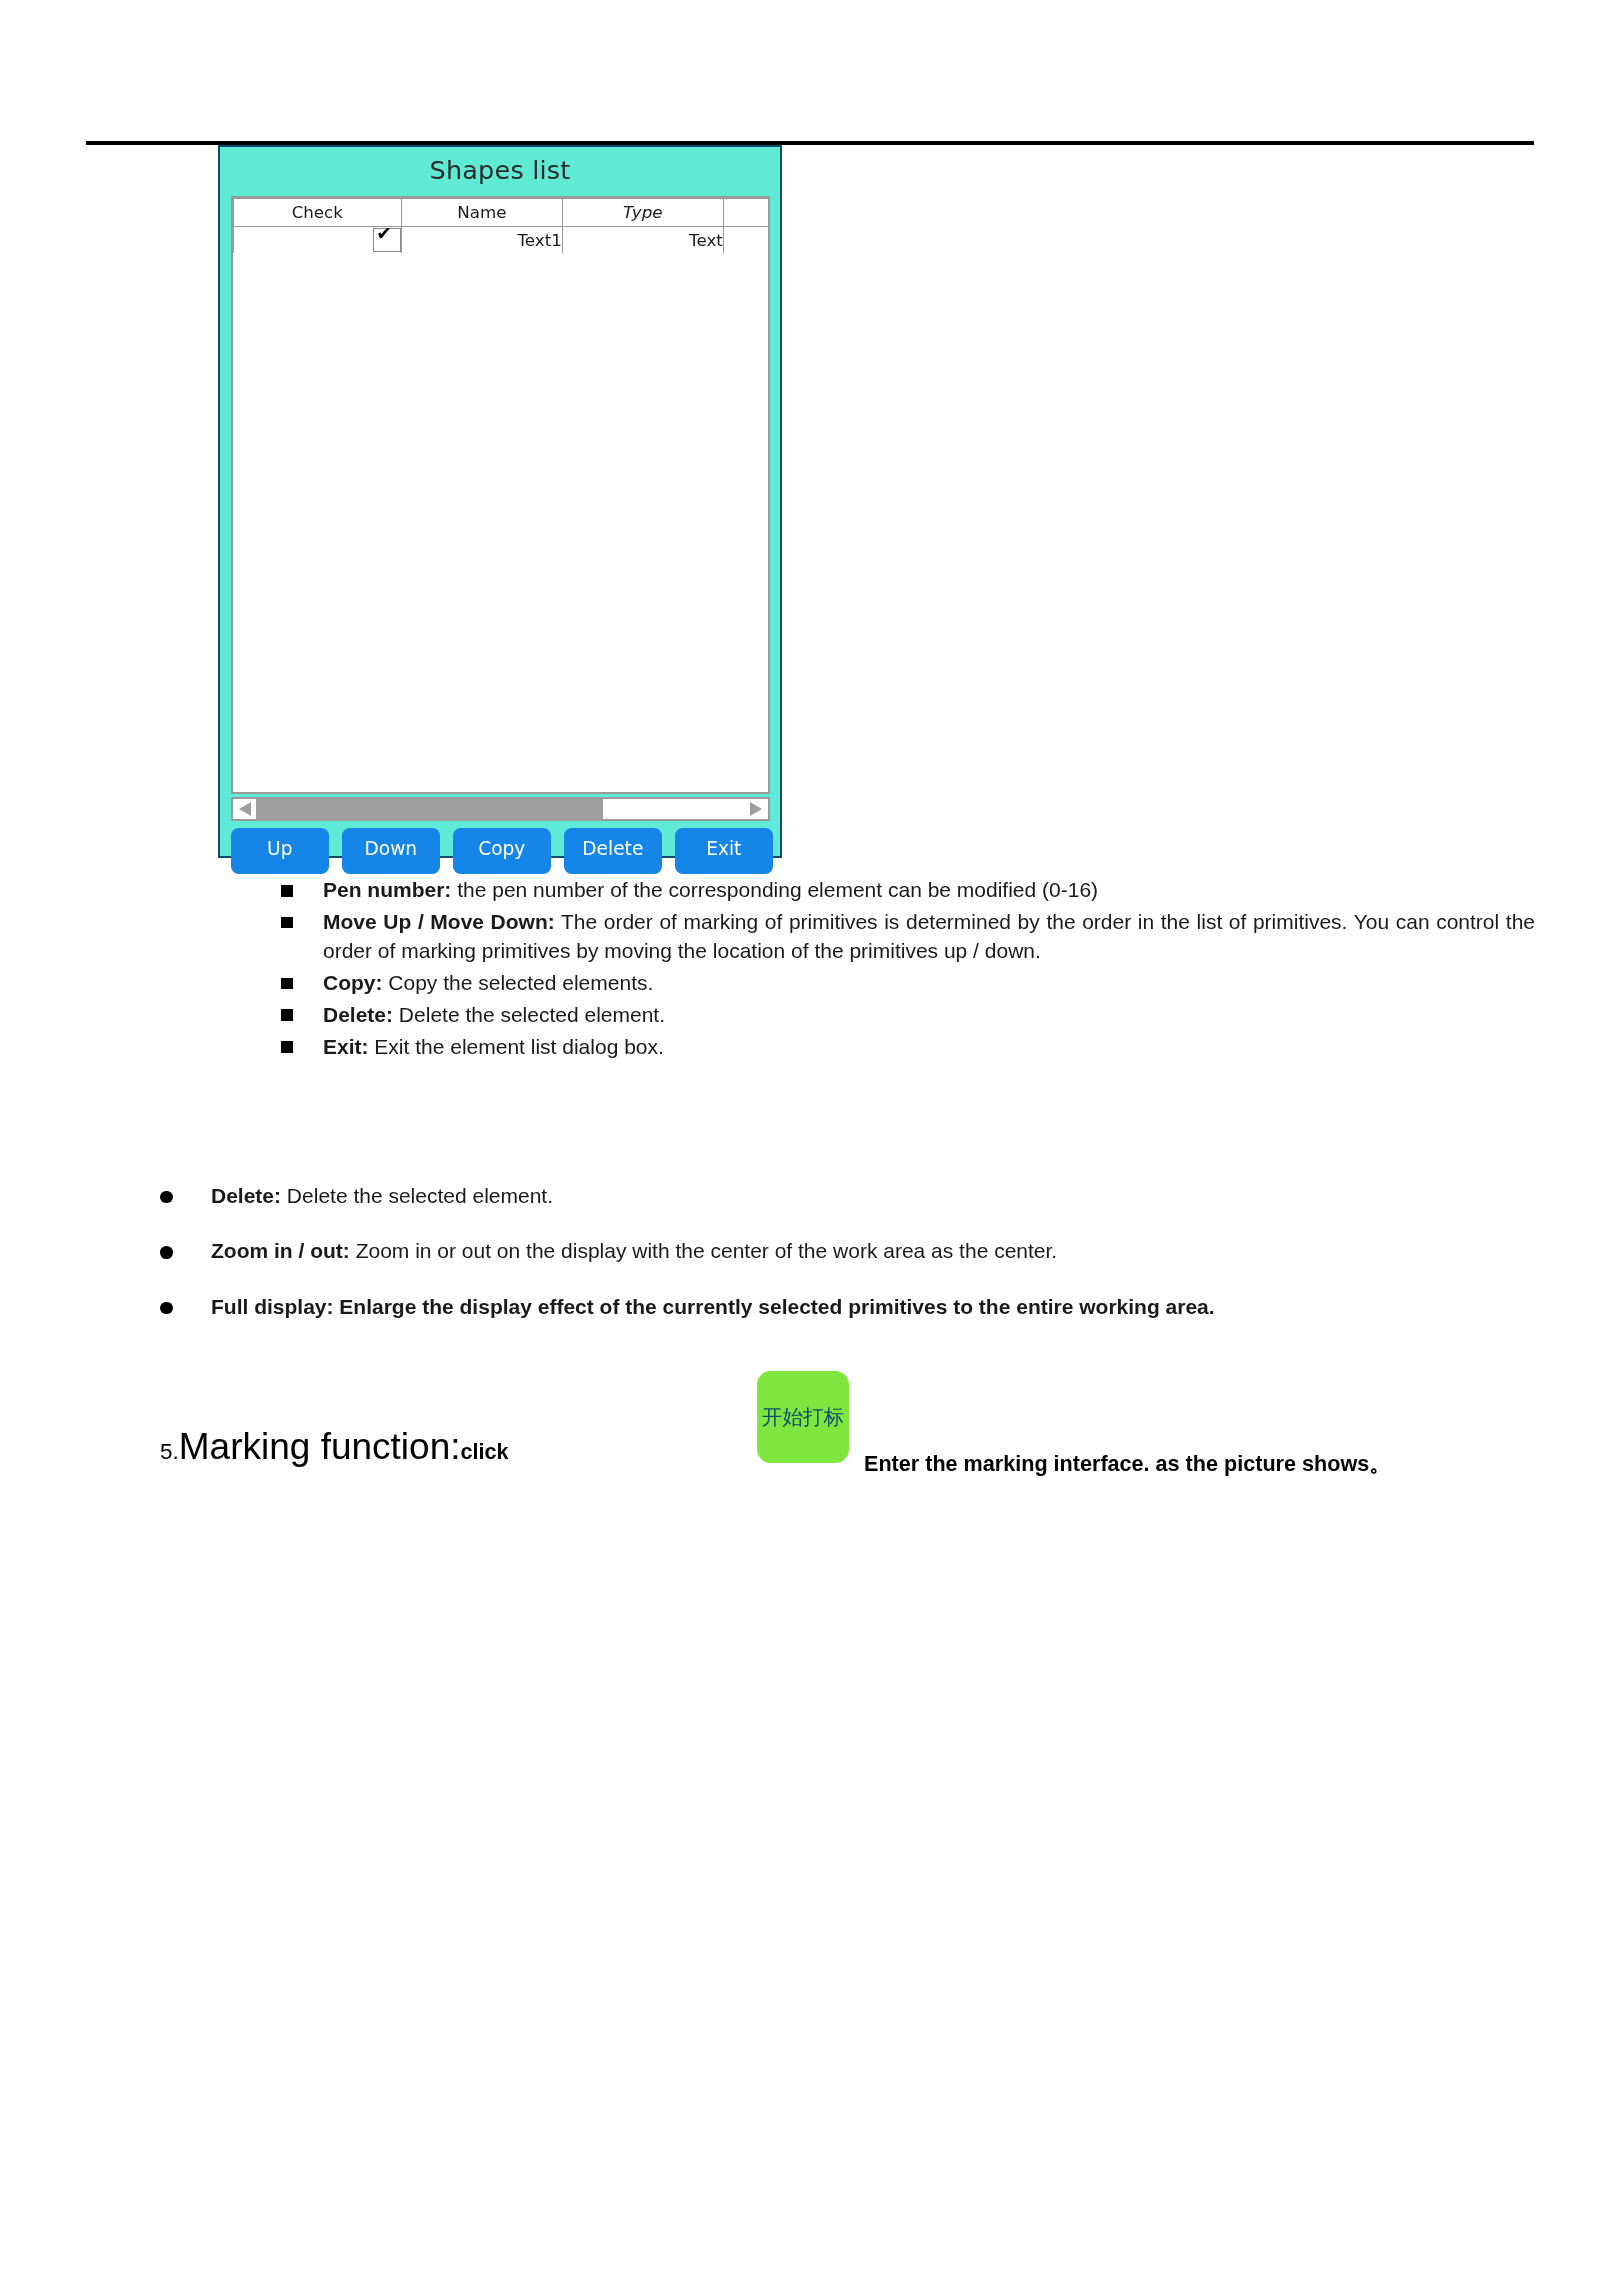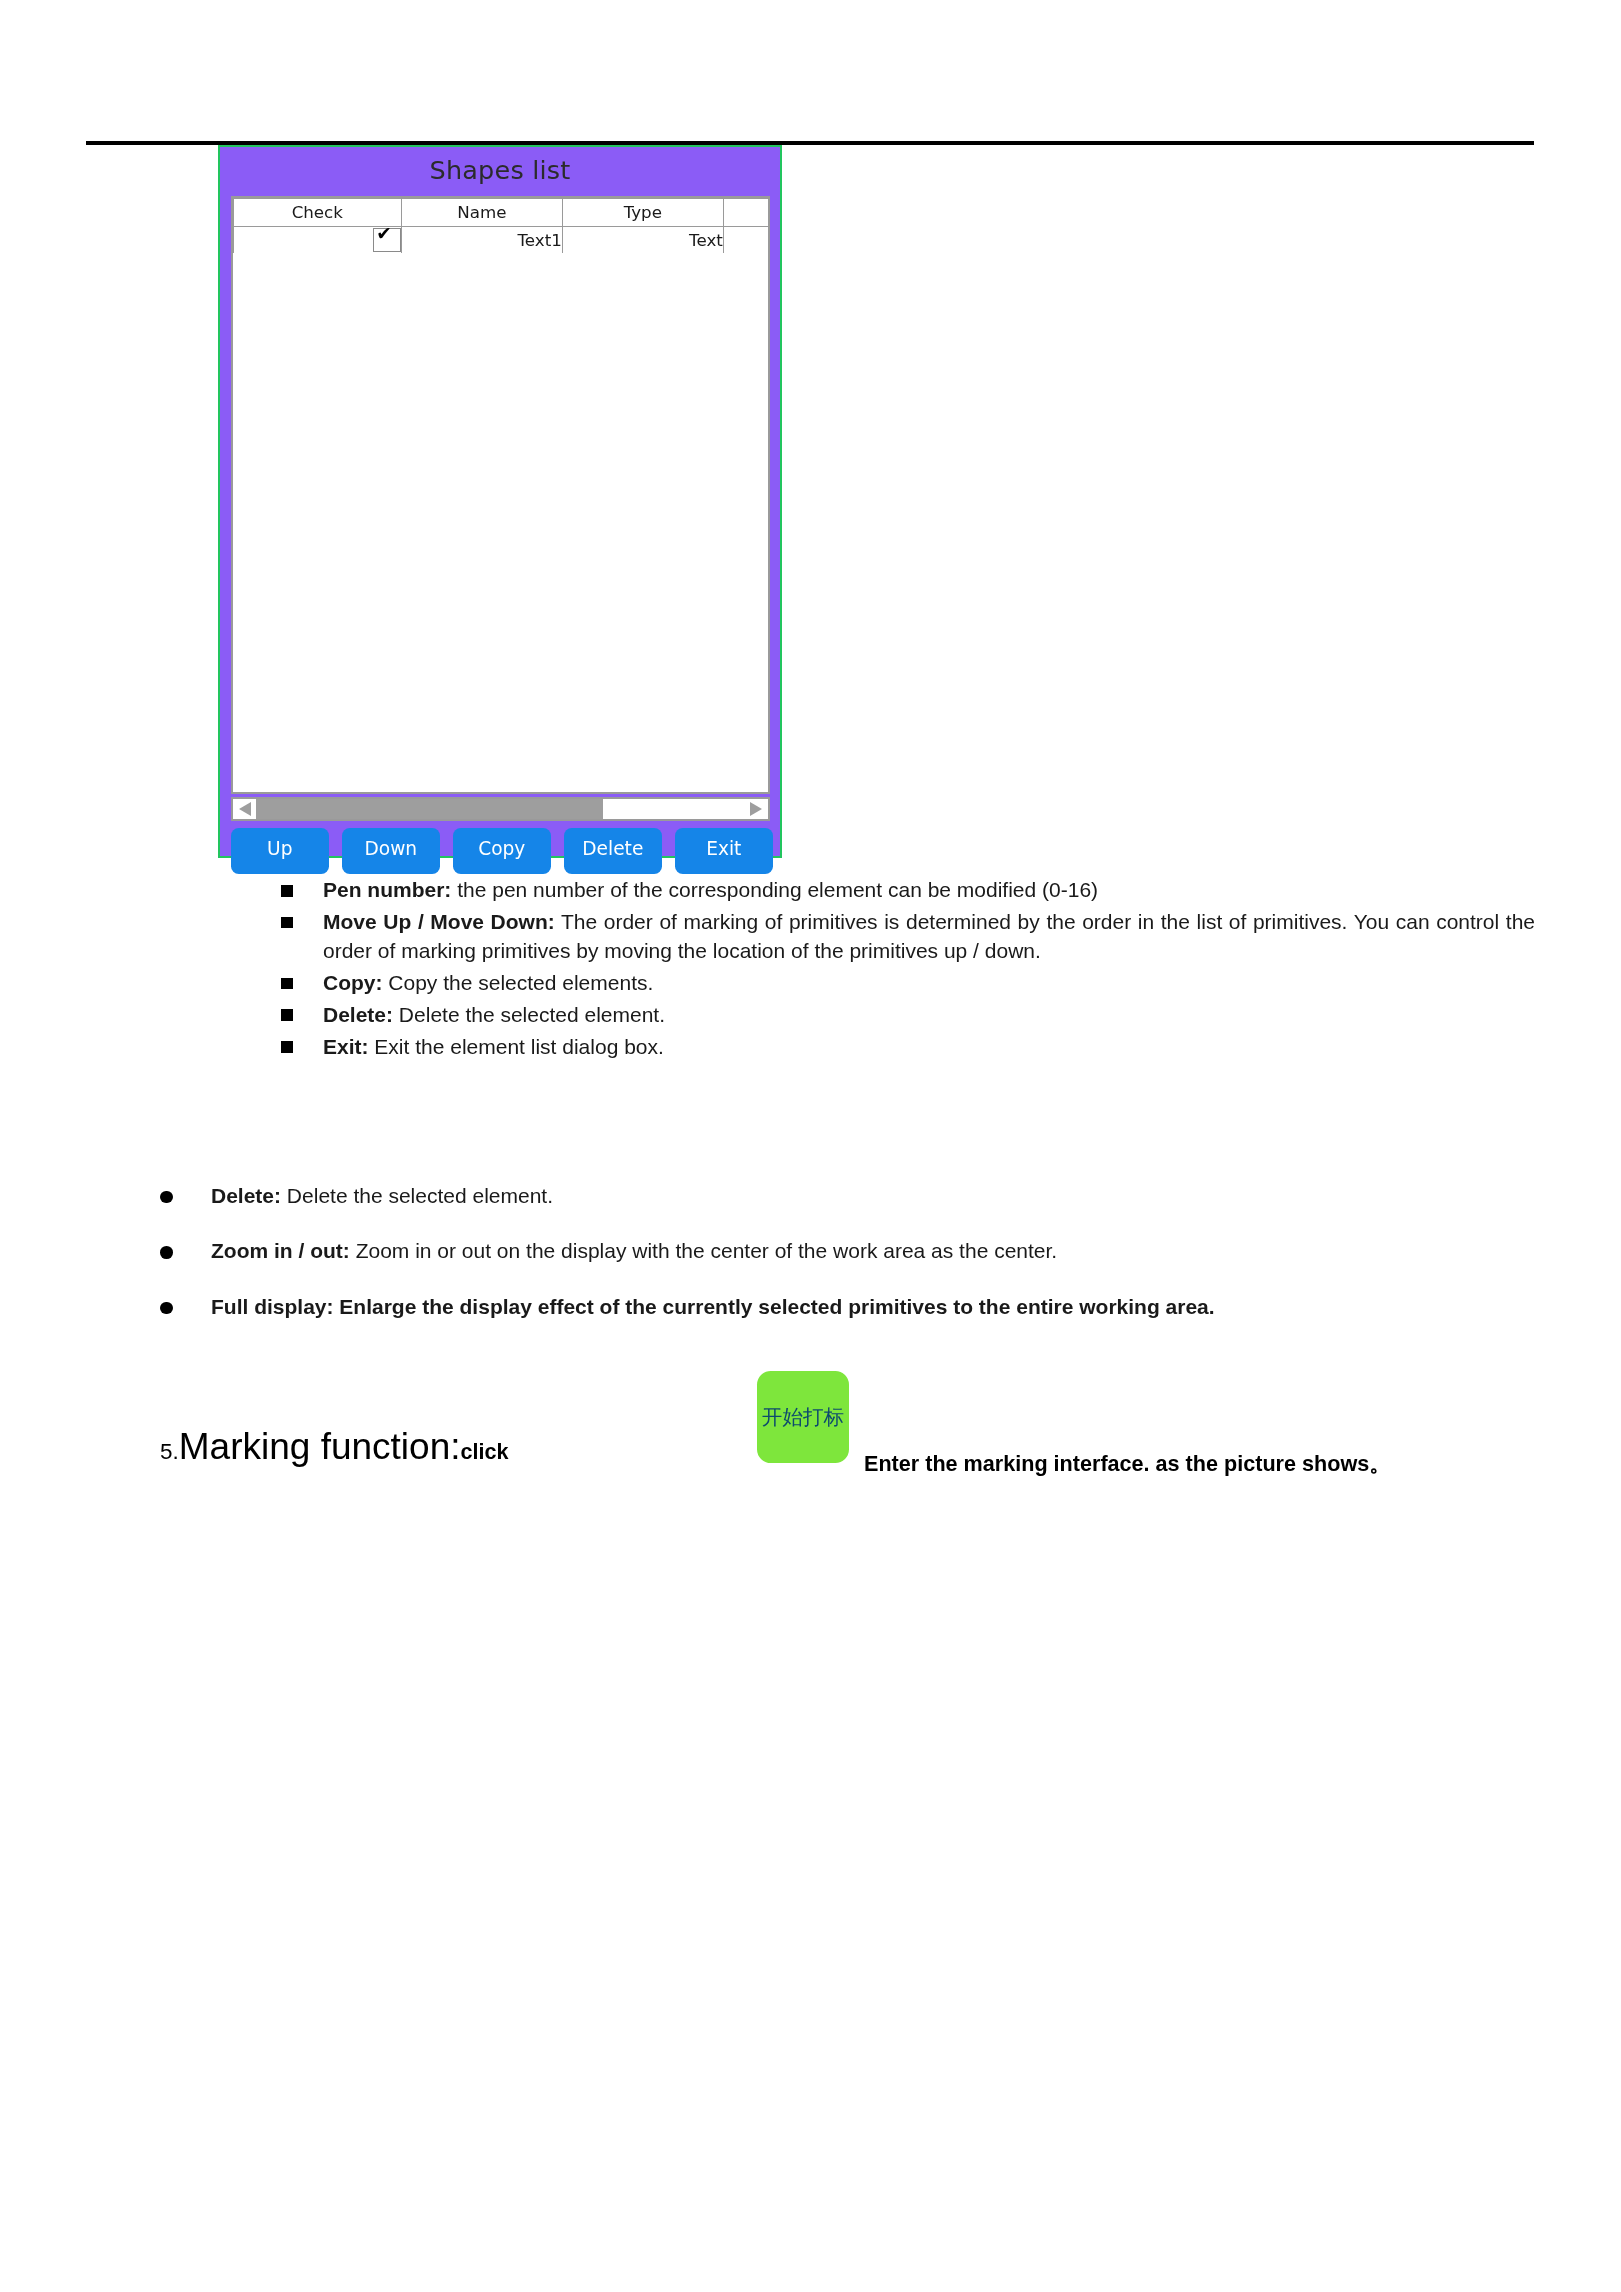"Shapes list" .figure { background: #8b5cf6 -> #5eead4; border: 2px solid #22c55e -> 2px solid #0c4a6e }
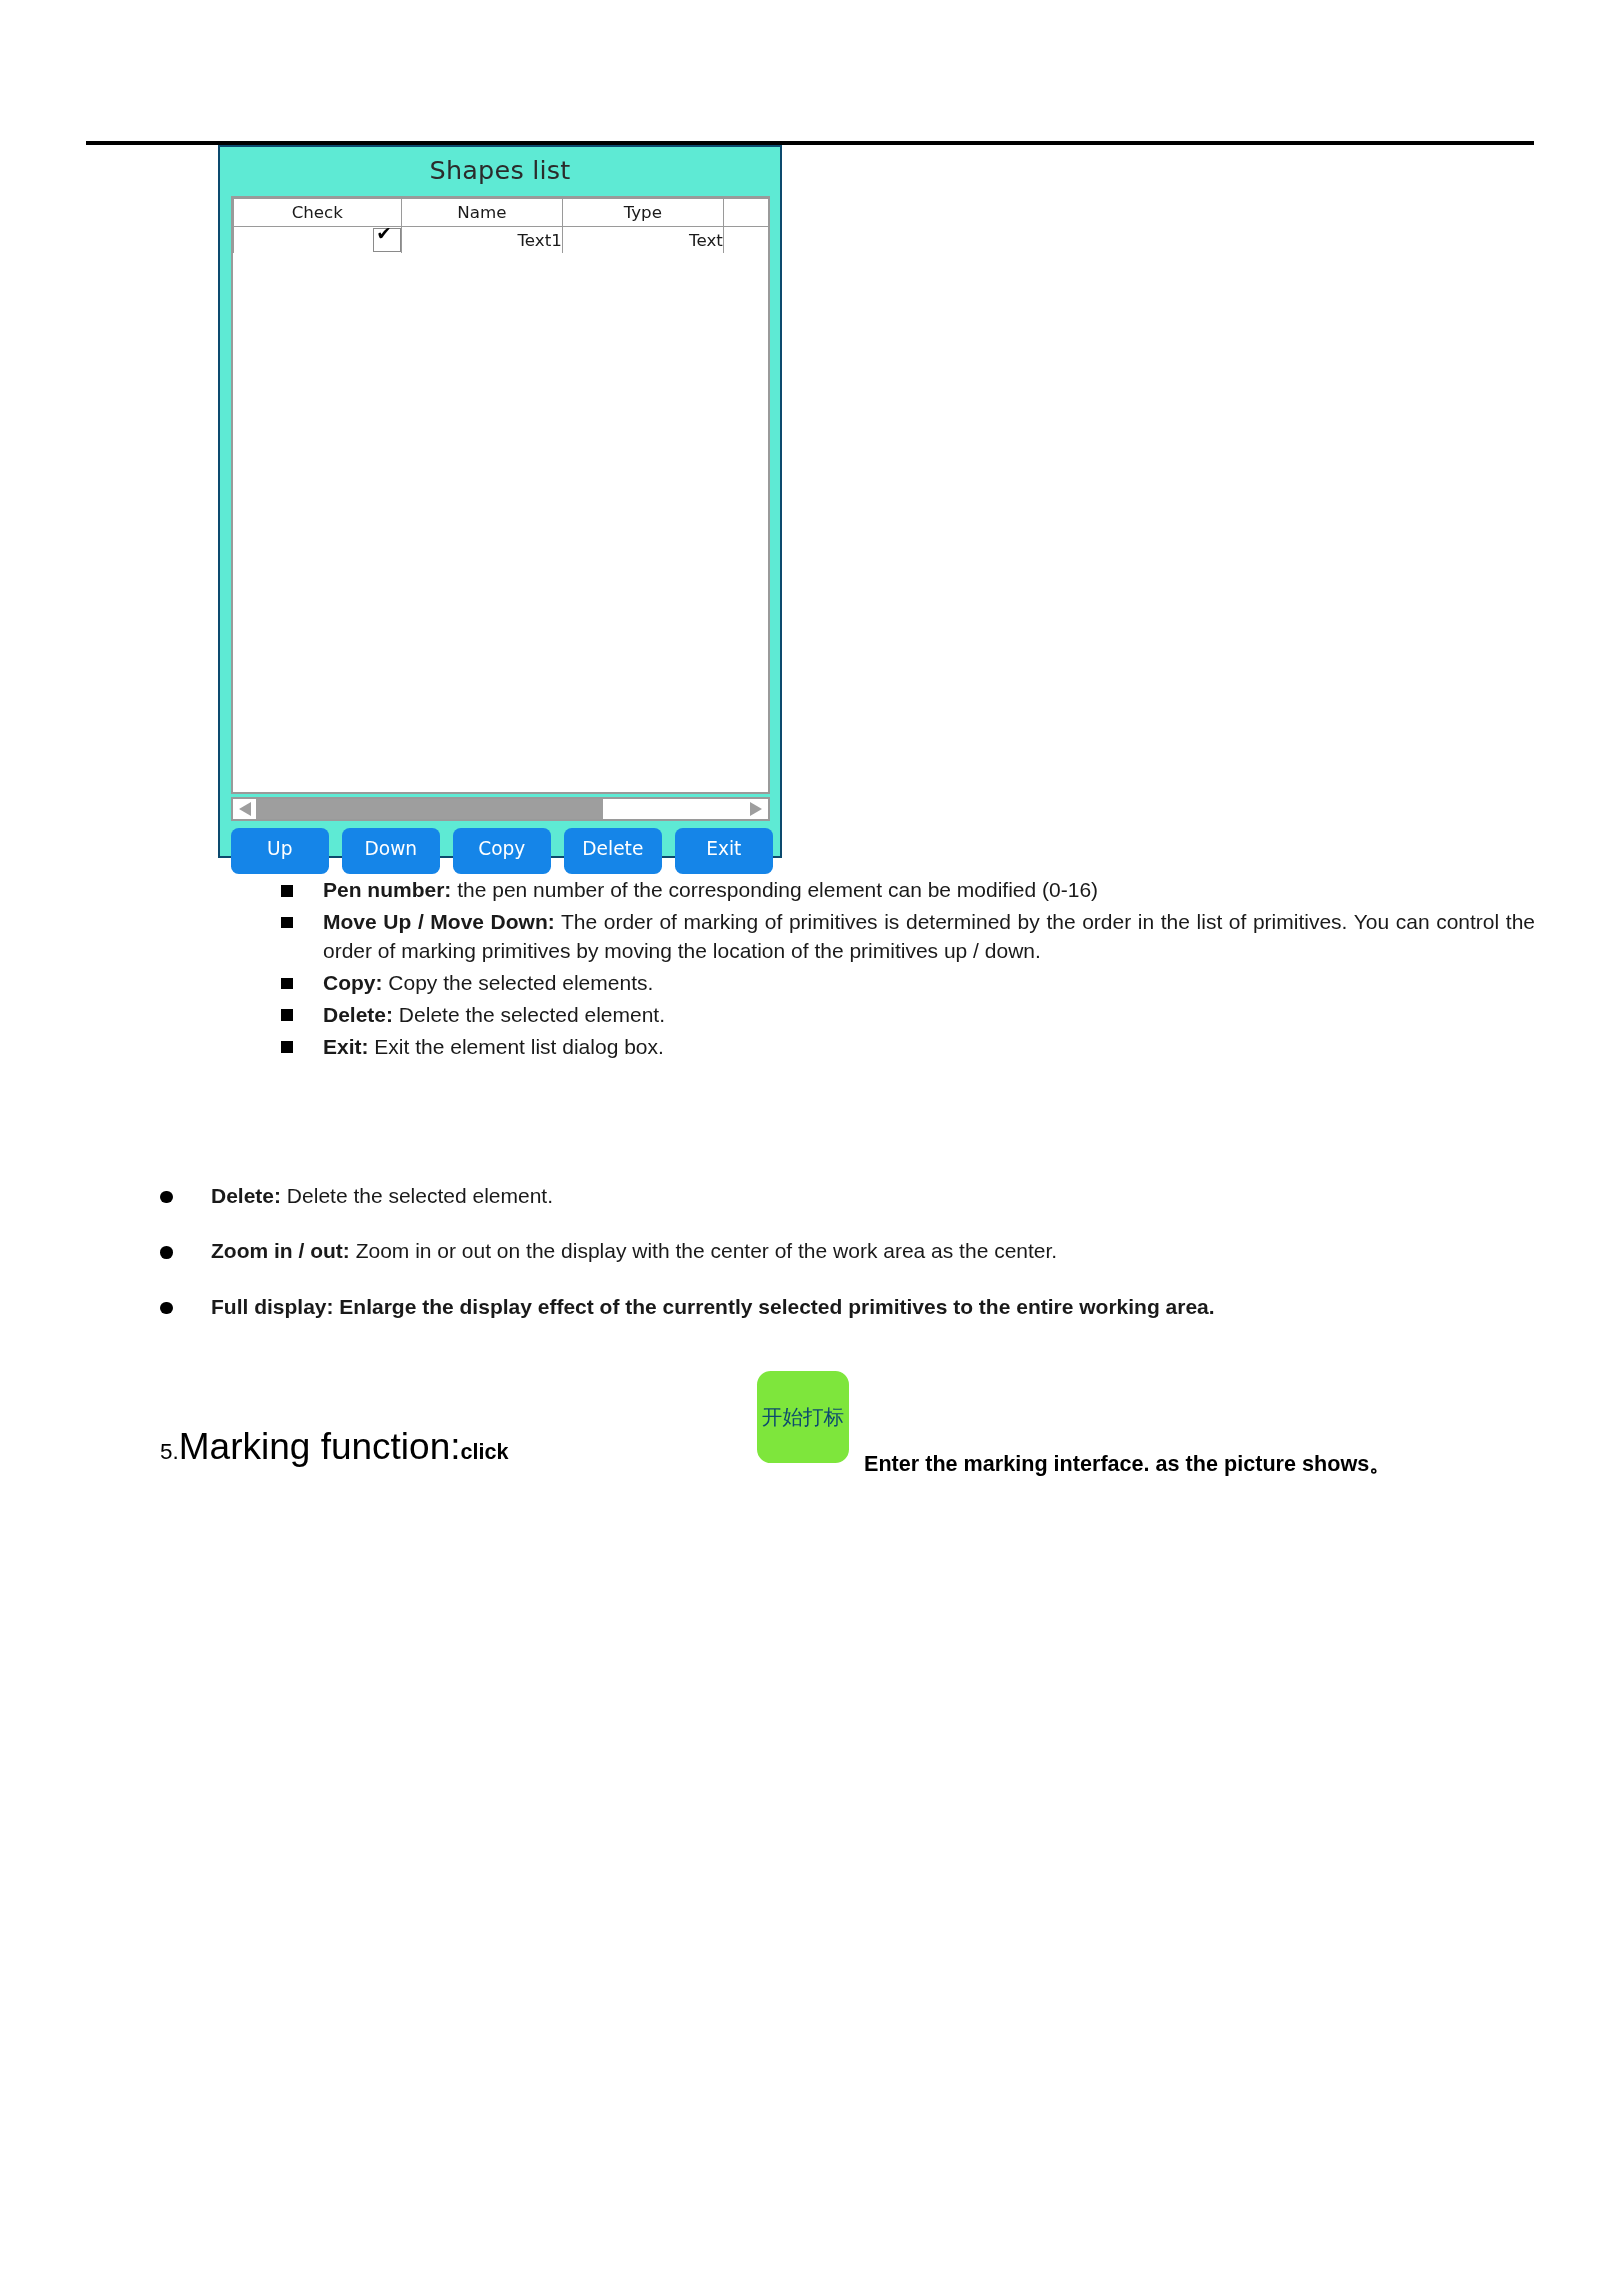"Type" .col-type { font-style: none -> italic }
